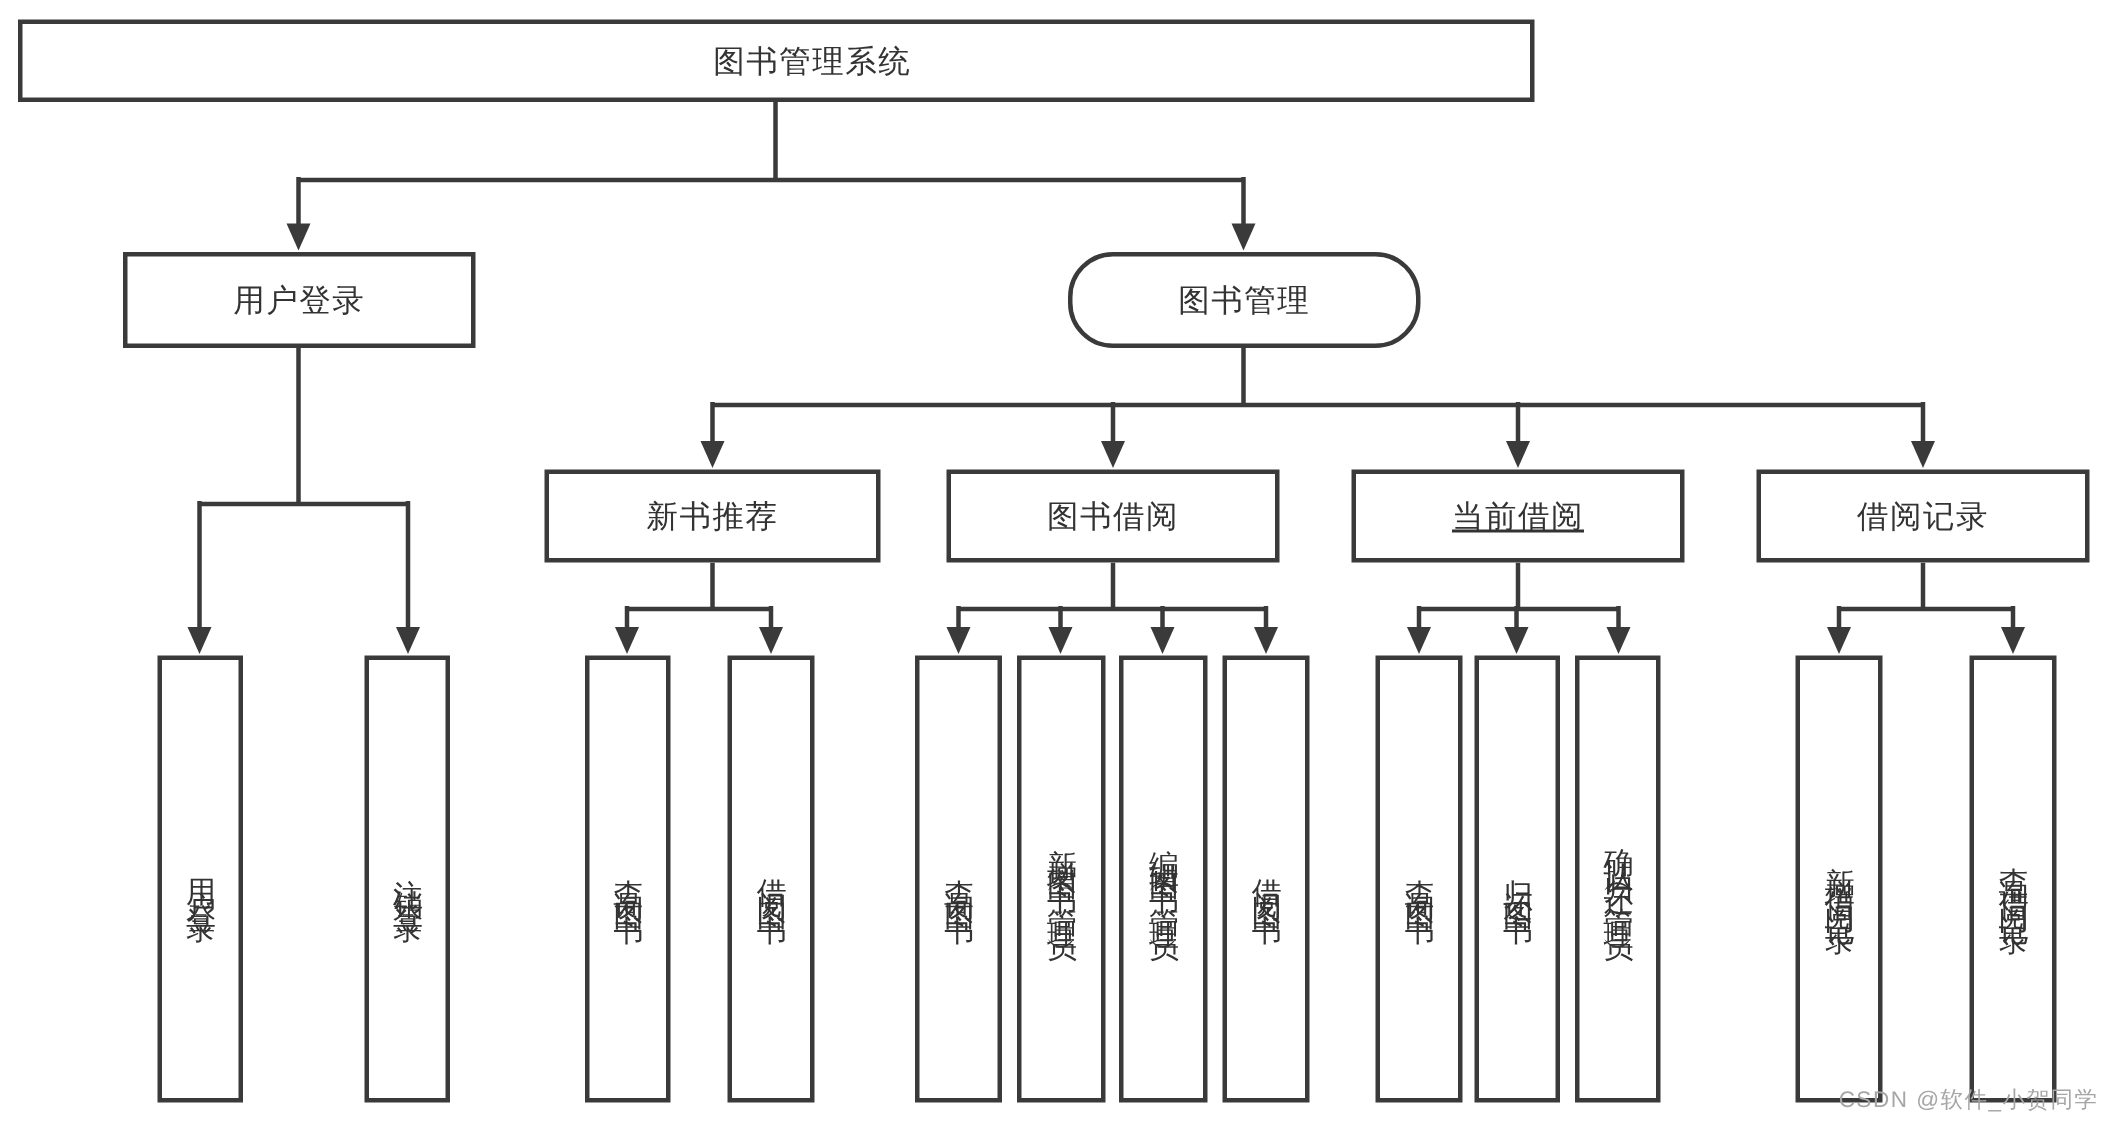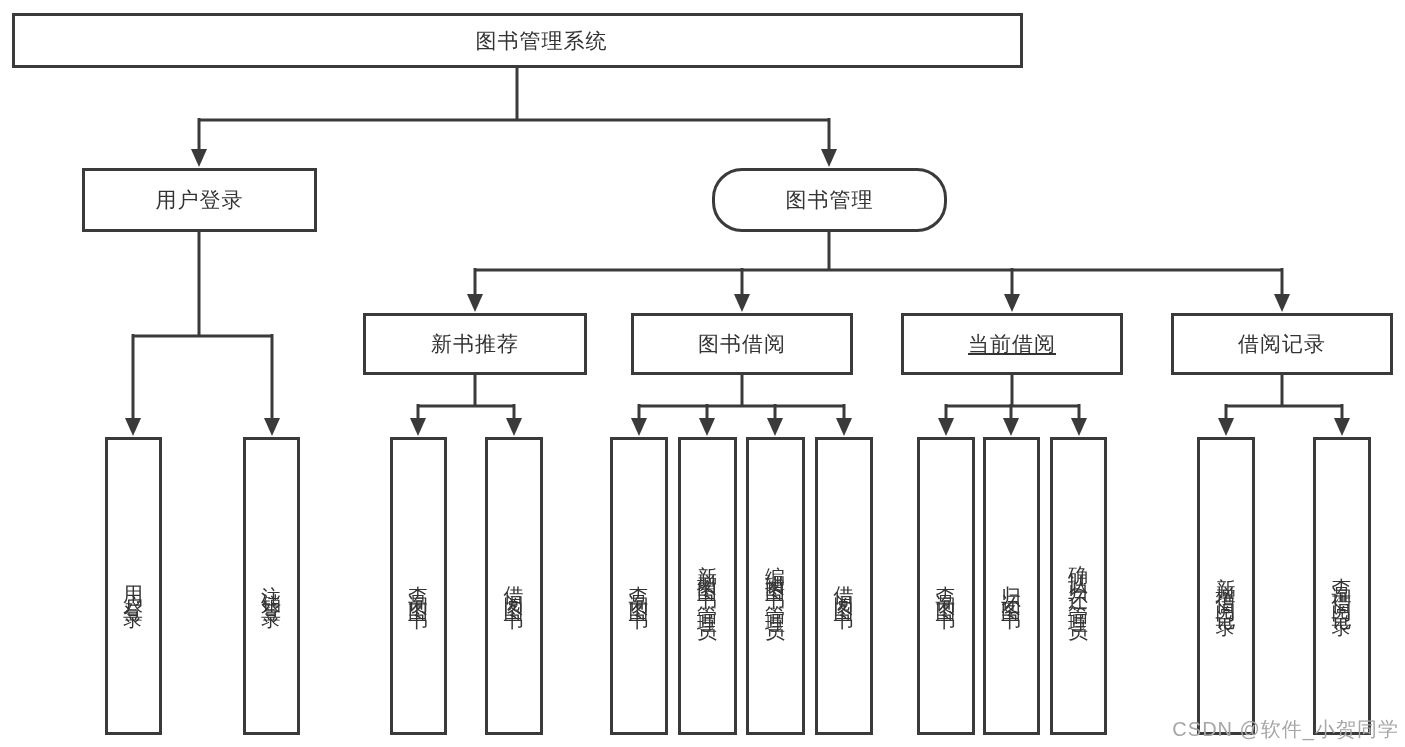"CSDN @软件_小贺同学" .watermark { font-size: 20px -> 15px }
